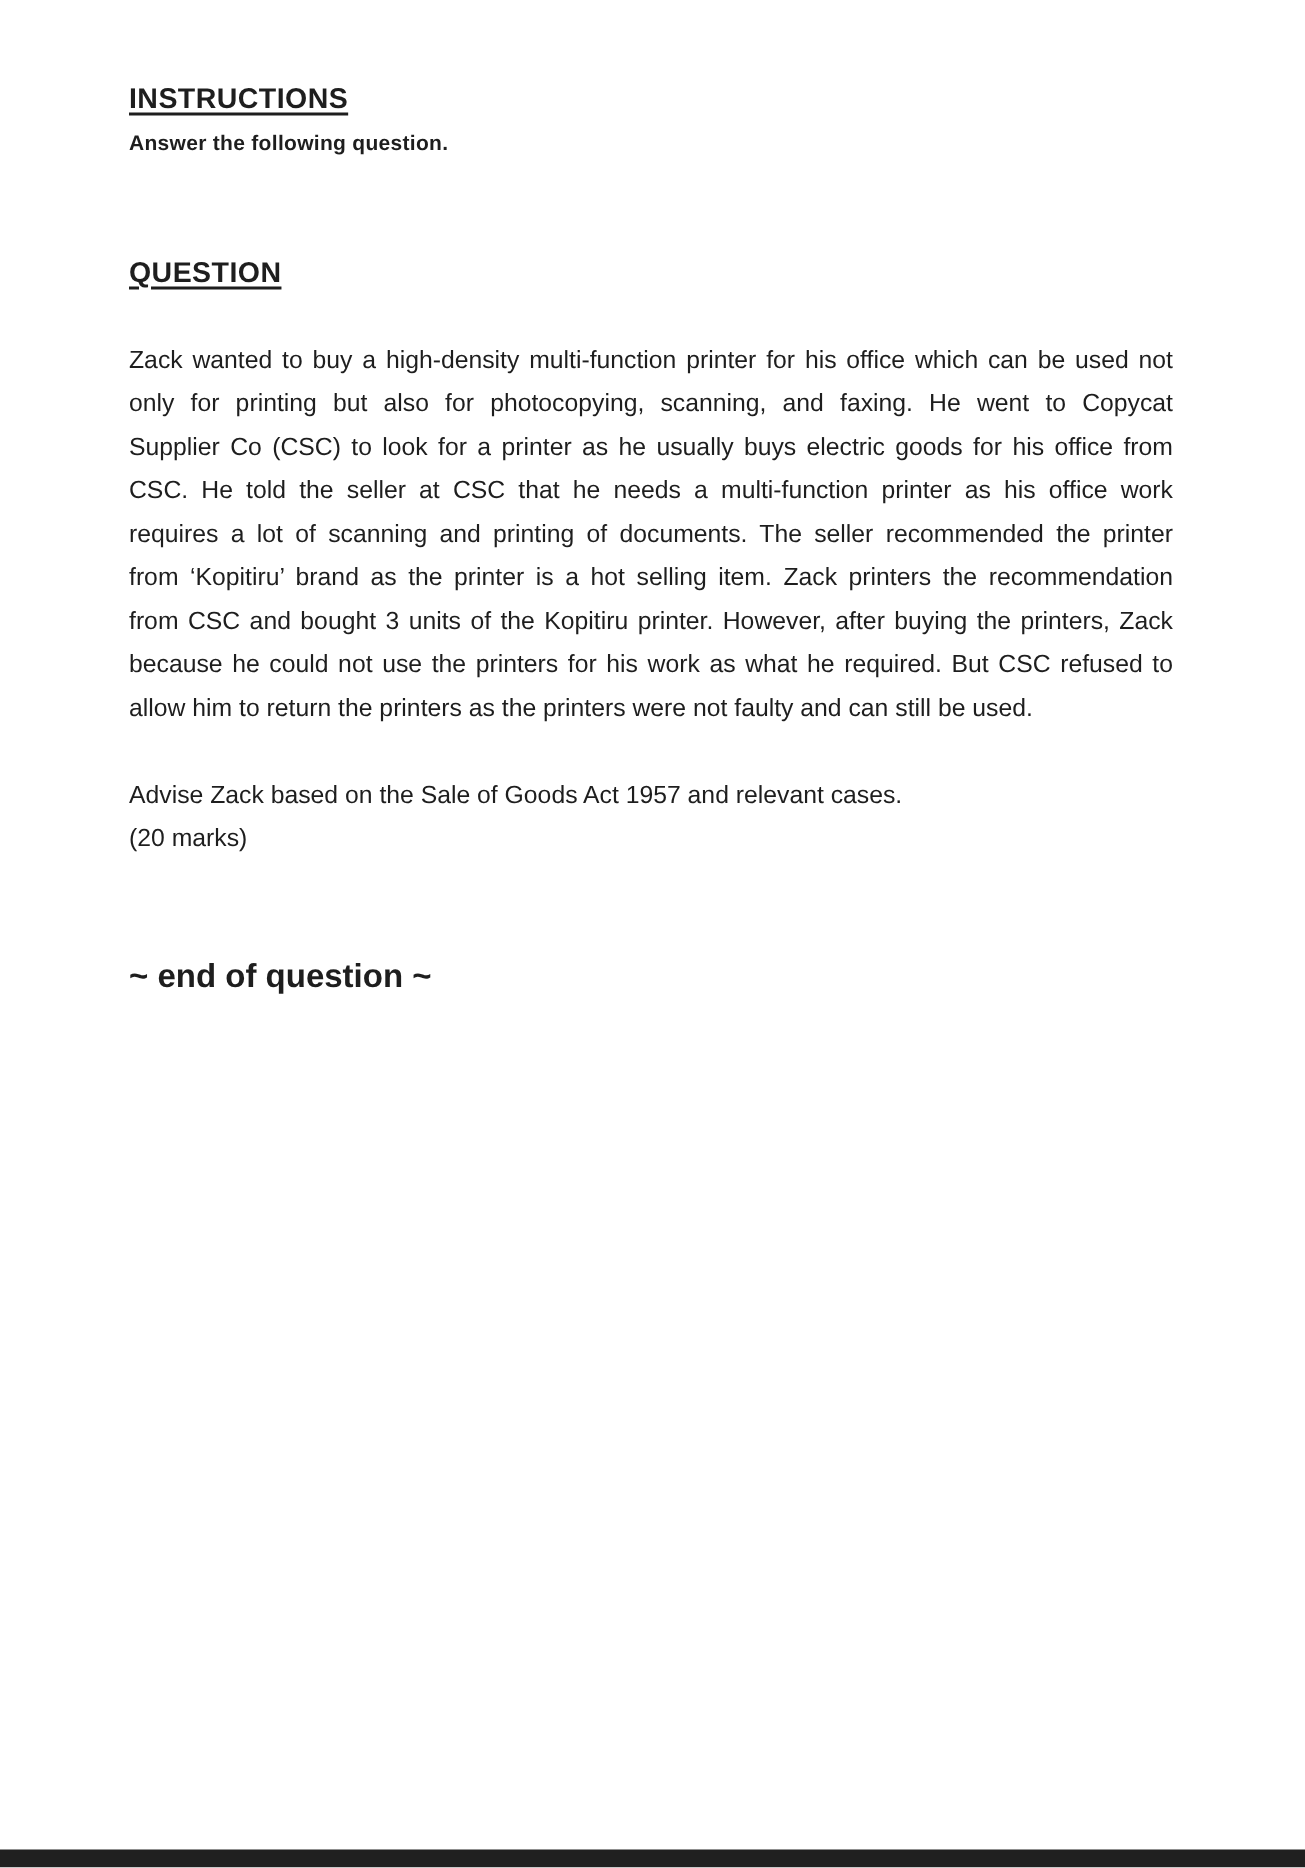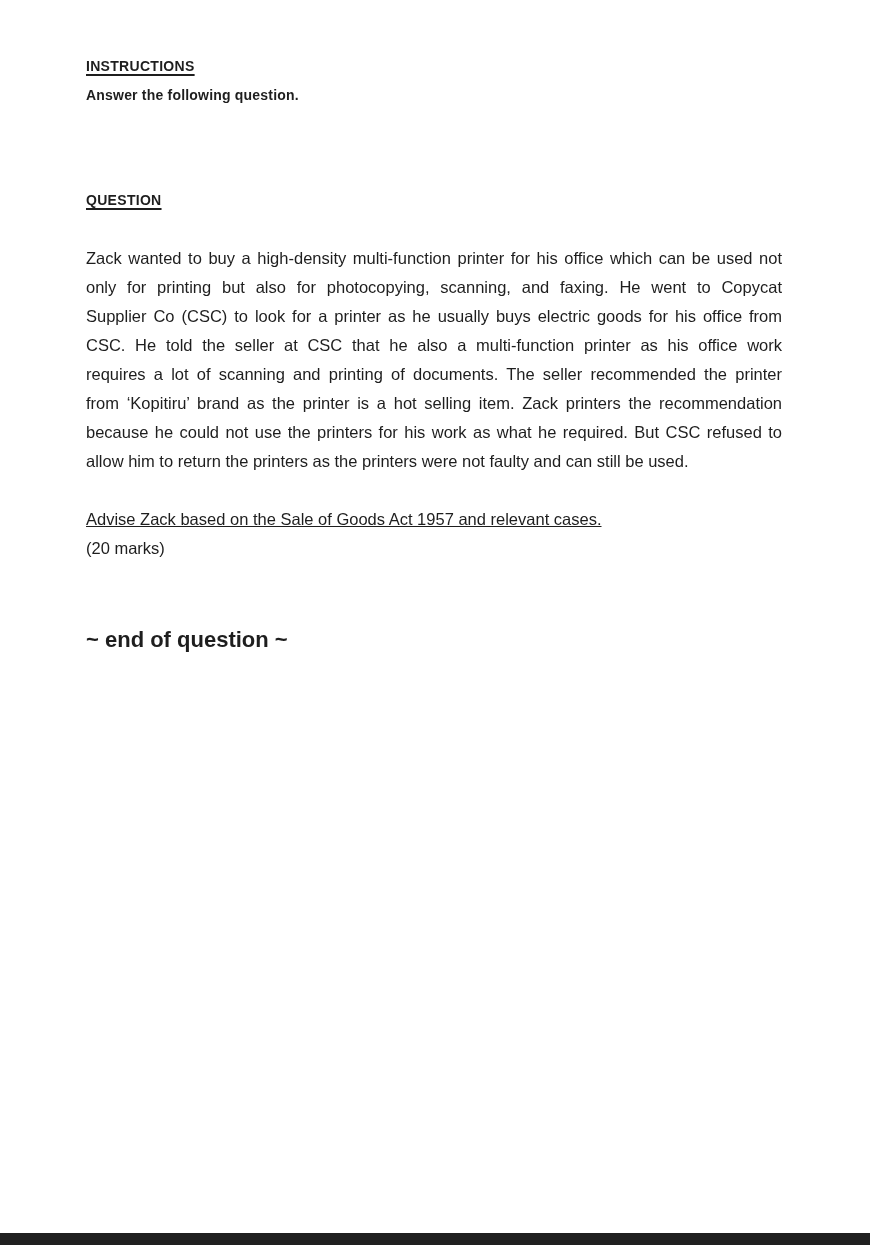"INSTRUCTIONS" .h-underline { font-size: 14px -> 19px }
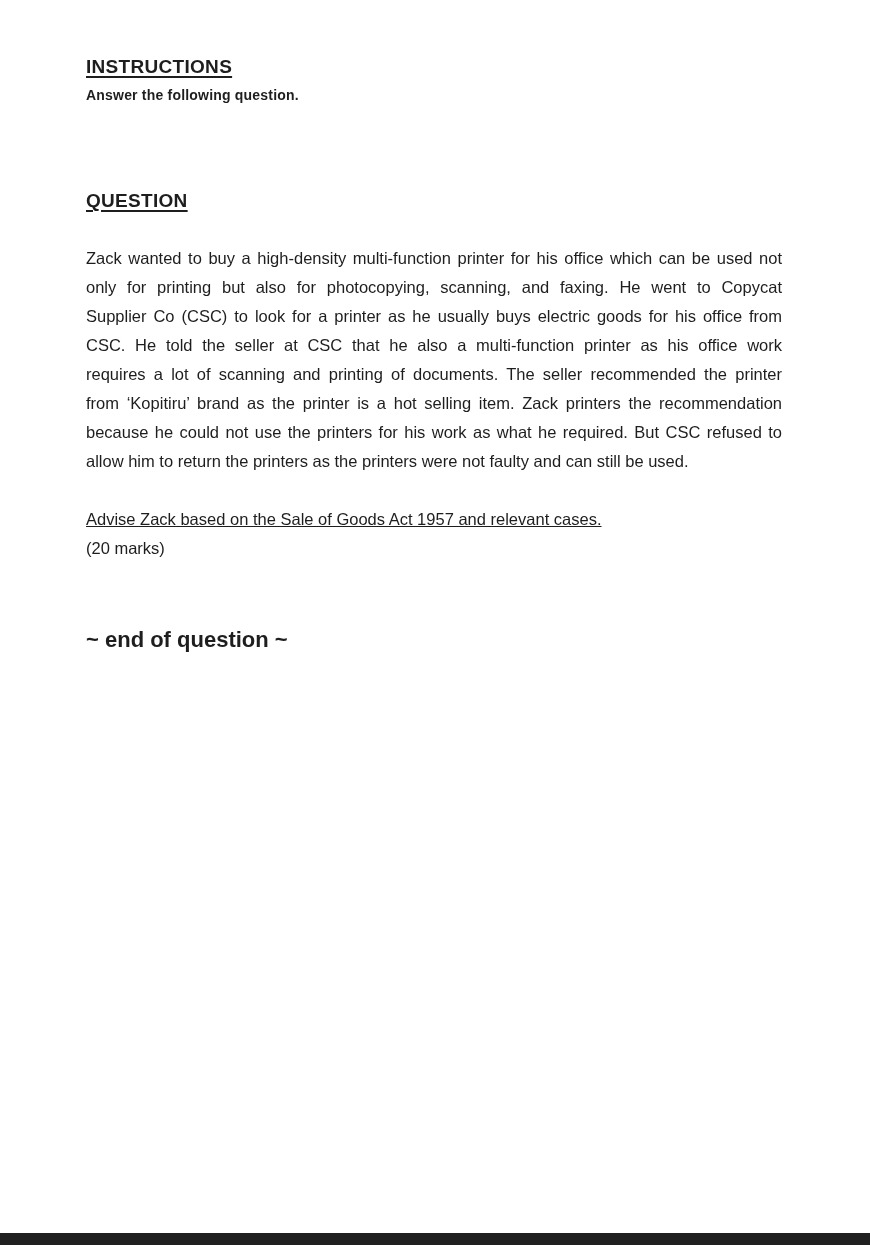"QUESTION" .question-heading { margin-top: 76px -> 58px }
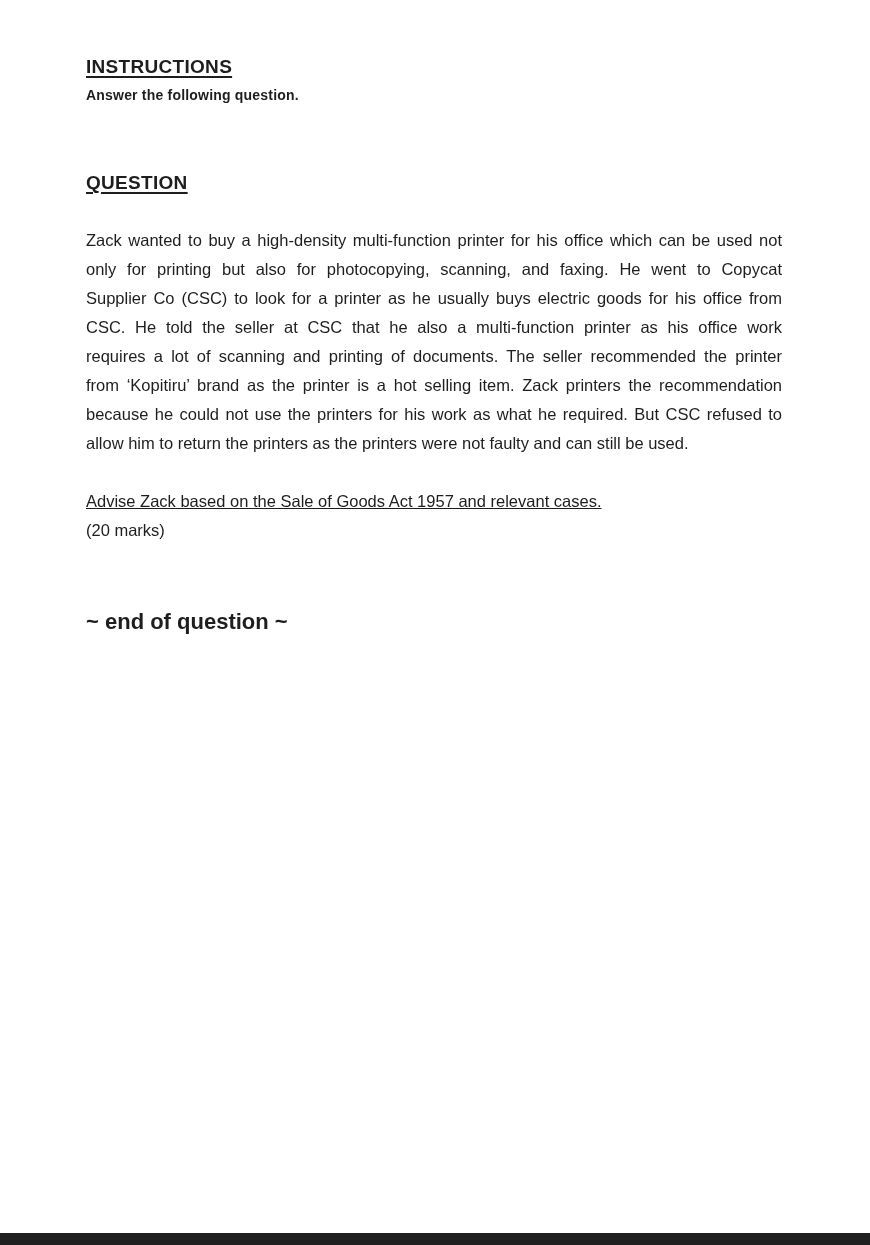"CSC. He told the seller" div.qline { text: also -> needs }
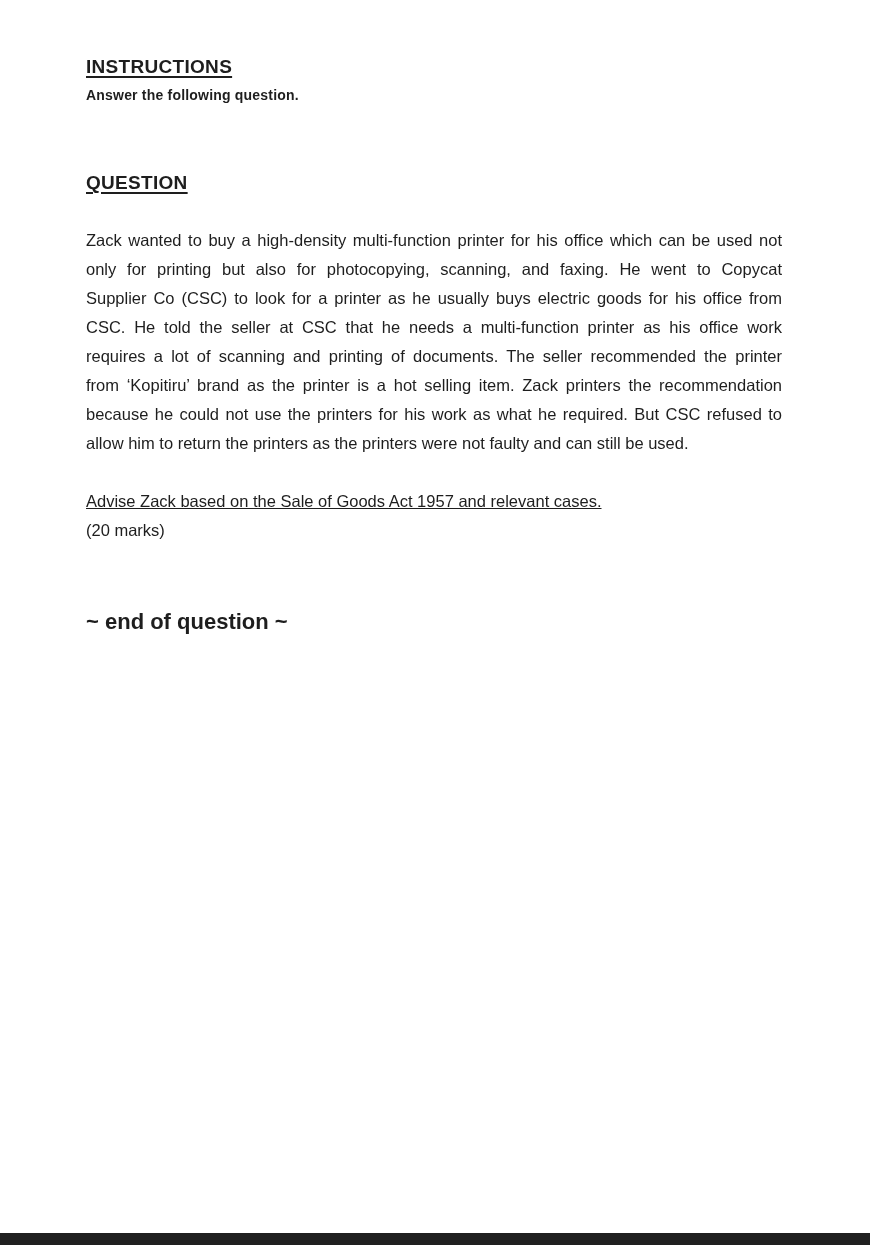"from CSC and bought 3" div.qline { html: none -> <div>from CSC and bought 3 units of the Kopitiru printer. However, after buying the printers, Zack</div> }
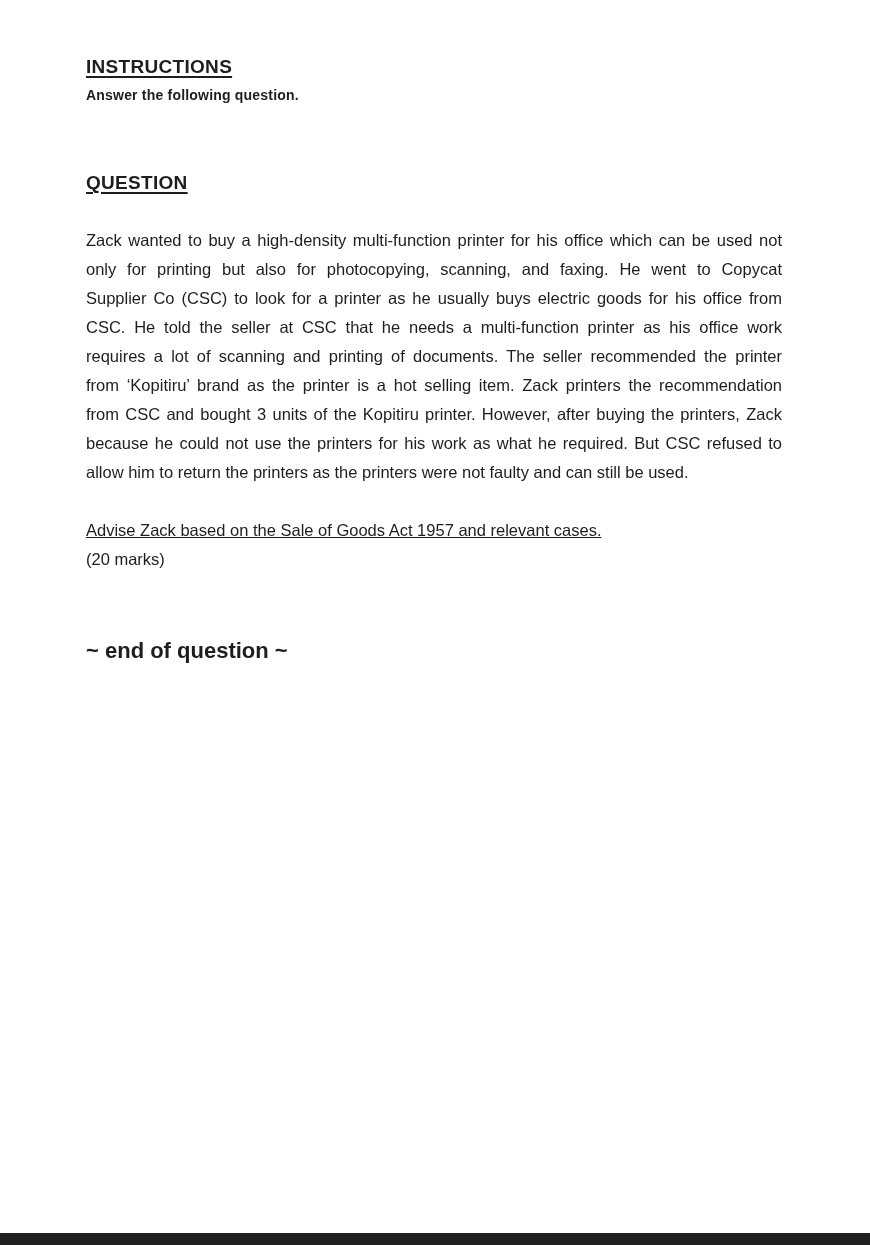"Advise Zack based on the" .advise { text-decoration: underline -> none }
